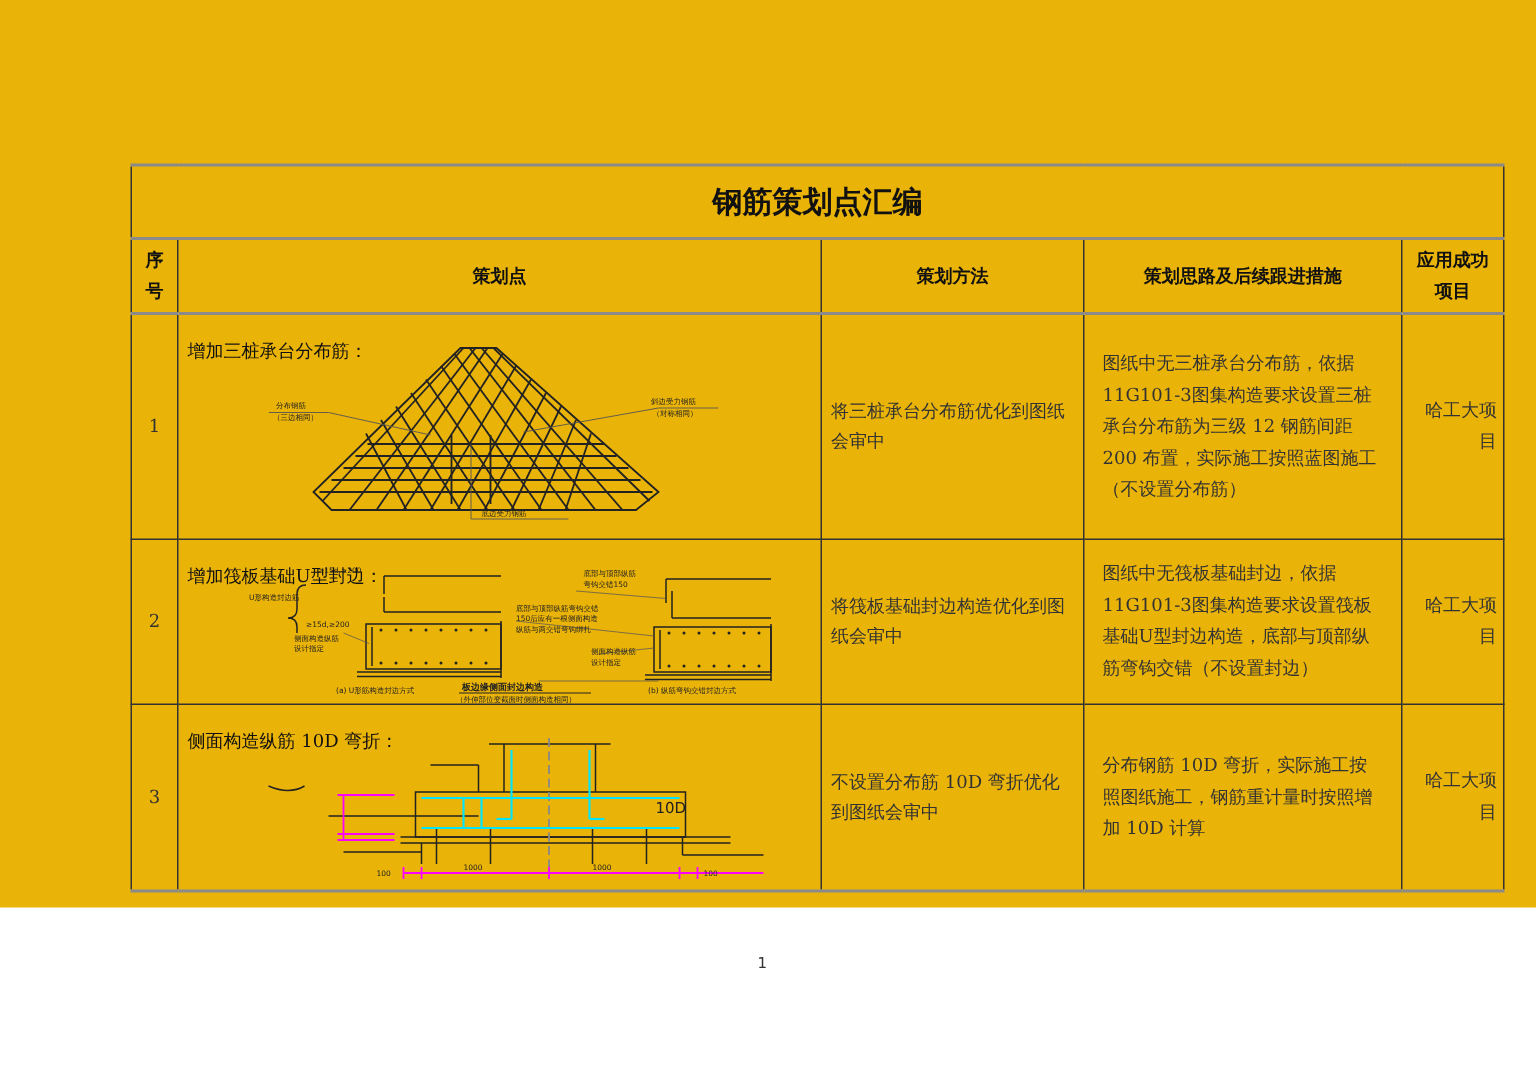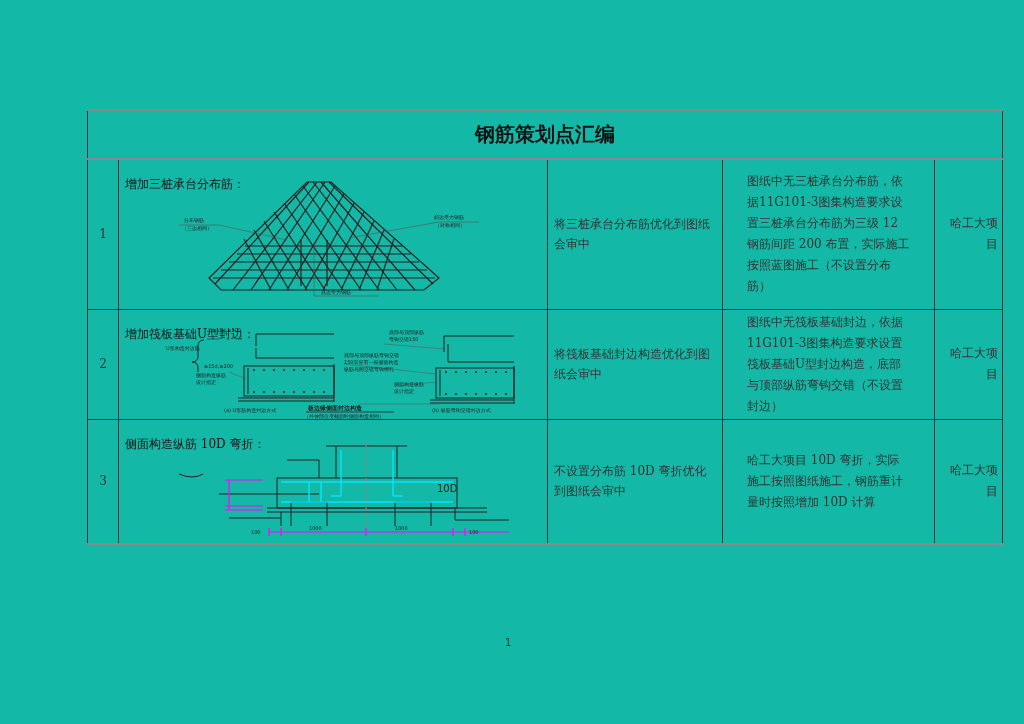"钢筋策划点汇编" .page { background: #14b8a6 -> #eab308; height: 724px -> 605px }
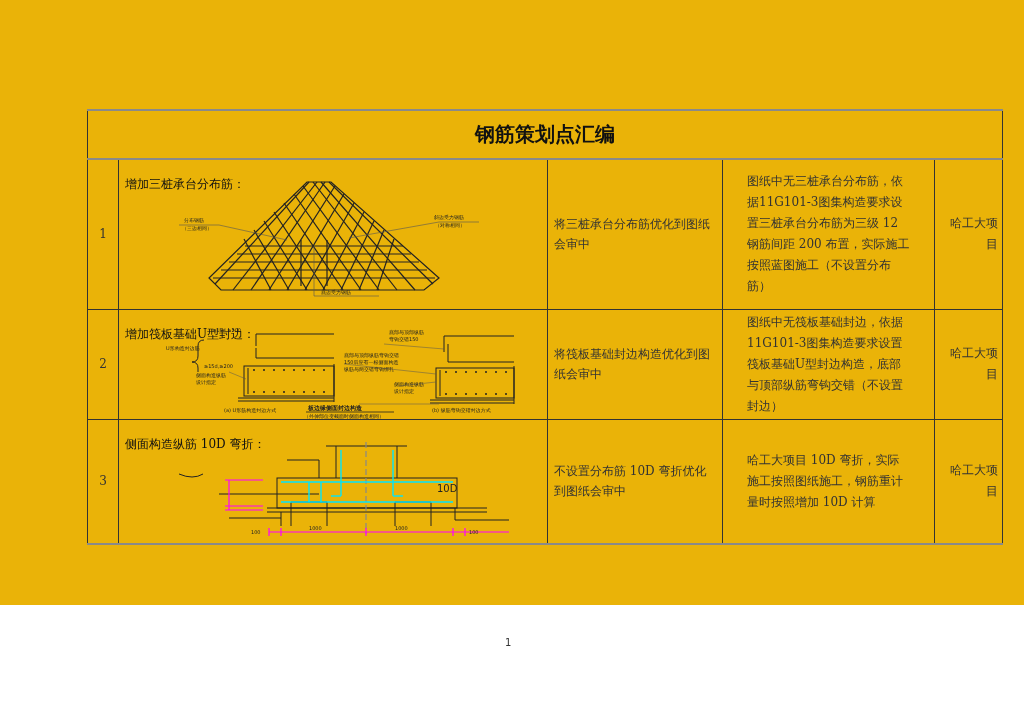"序号" tr.head-row { html: none -> <tr> <td><span>序号</span></td> <td>策划点</td> <td>策划方法</td> <td>策划思路及后续跟进措施</td> <td><span>应用成功项目</span></td> </tr> }
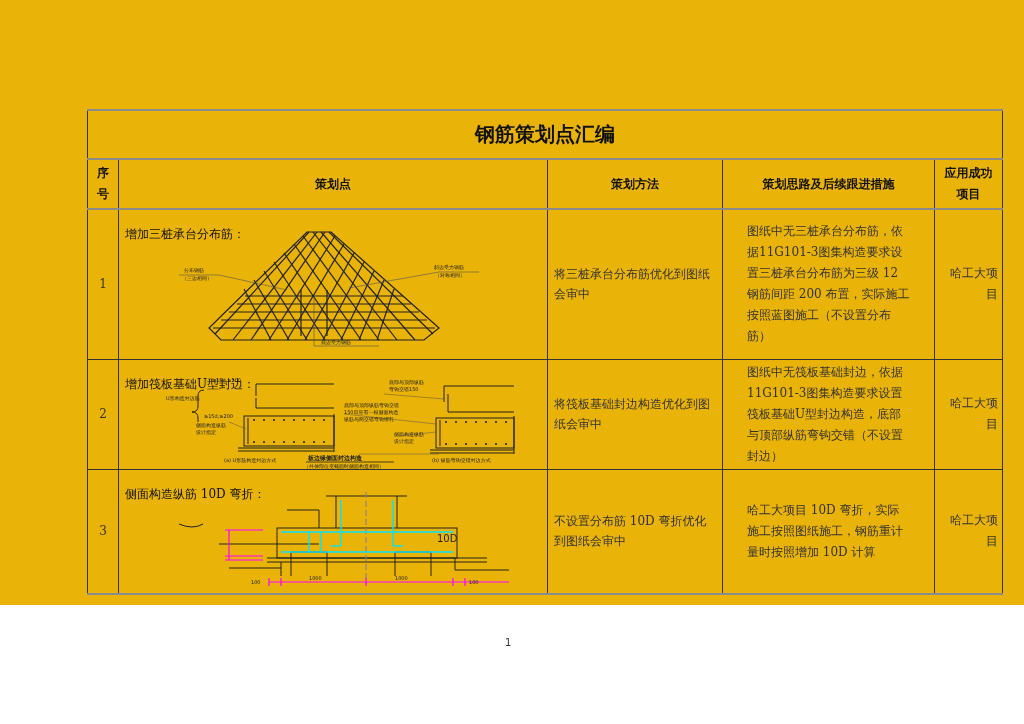"图纸中无三桩承台分布筋，依据11G101-3图集构造要求设置三桩承台分布筋为三级" .thought { padding: 0 24px !important -> 0 12px !important }
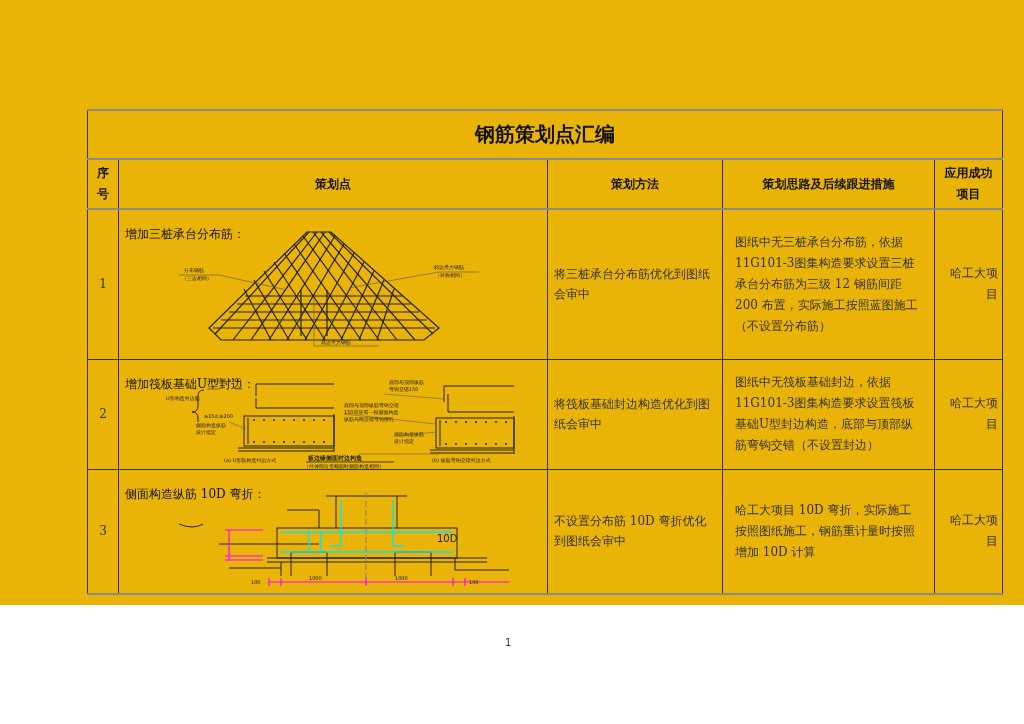"哈工大项目 10D 弯折，实际施工按照图纸施工，钢筋重计量时按照增加 10D" td.thought { text: 哈工大项目 -> 分布钢筋 }
